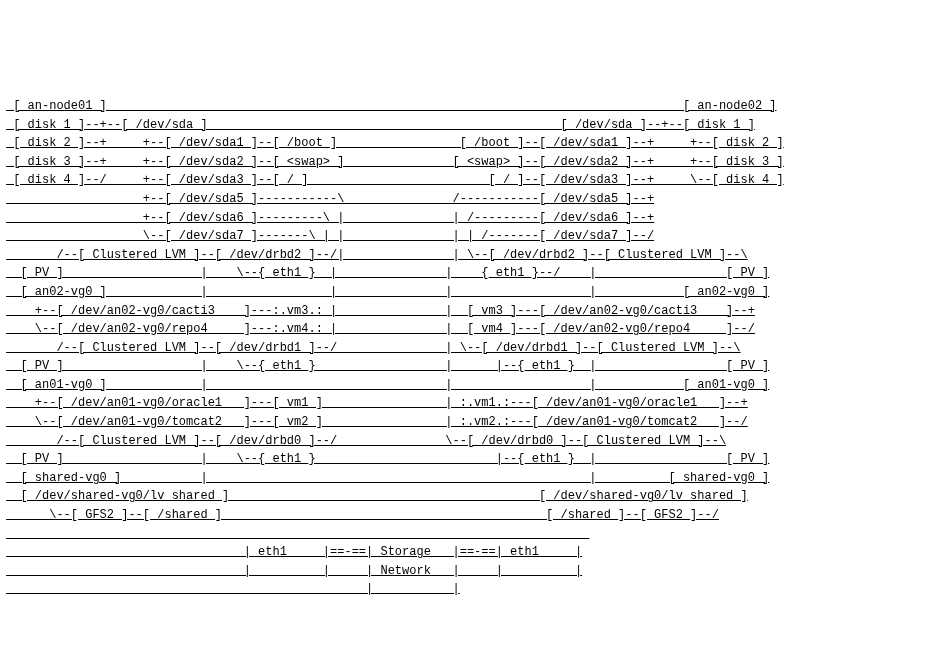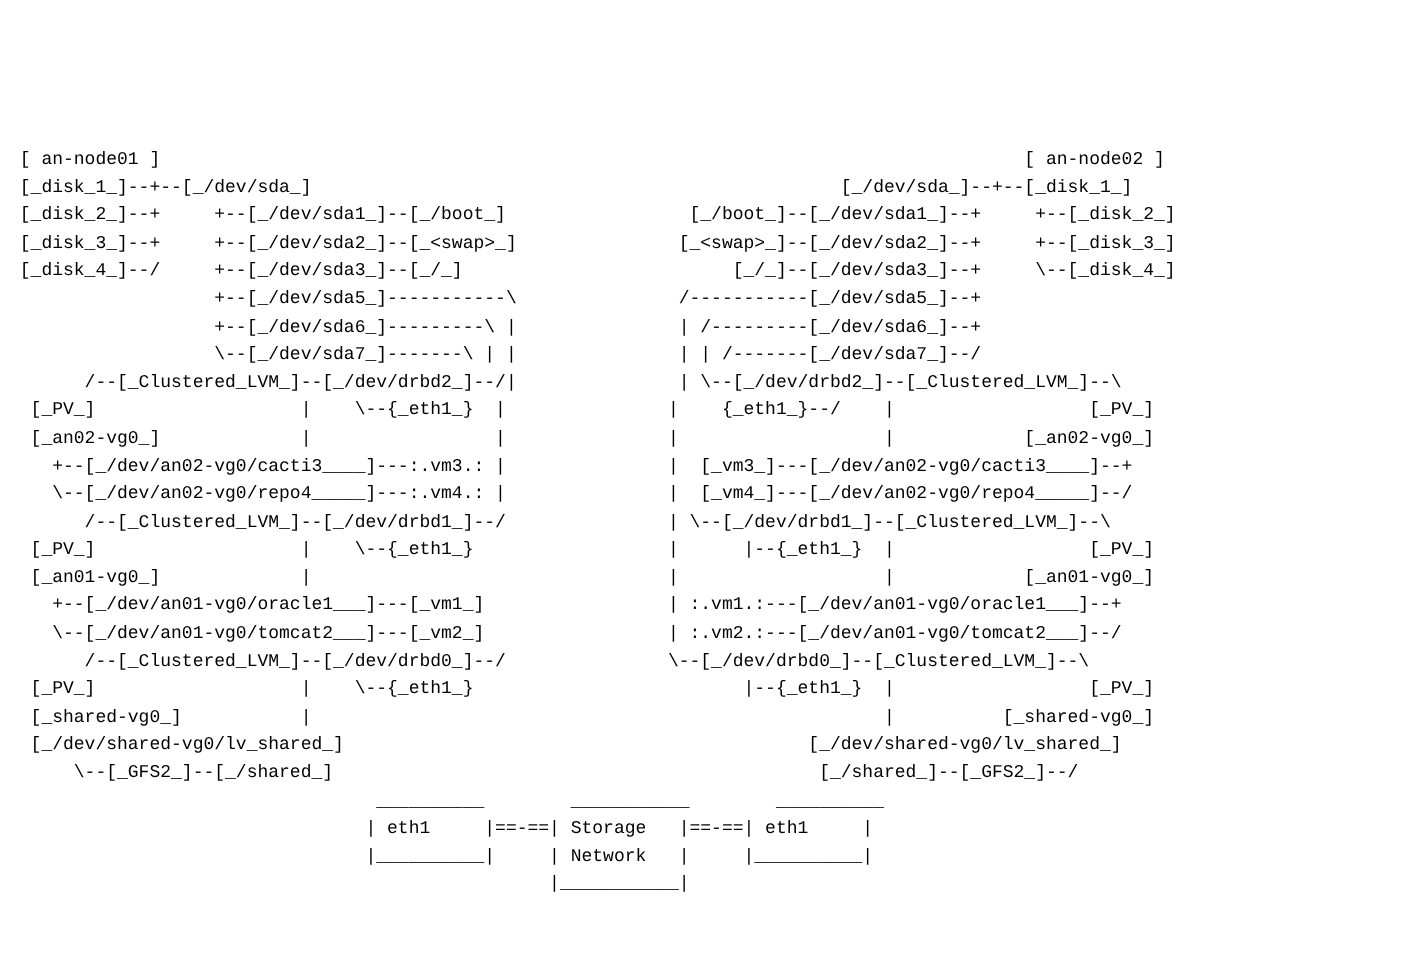"[ an-node01 ] [ an-node02" #diagram { text-decoration: none -> underline }
